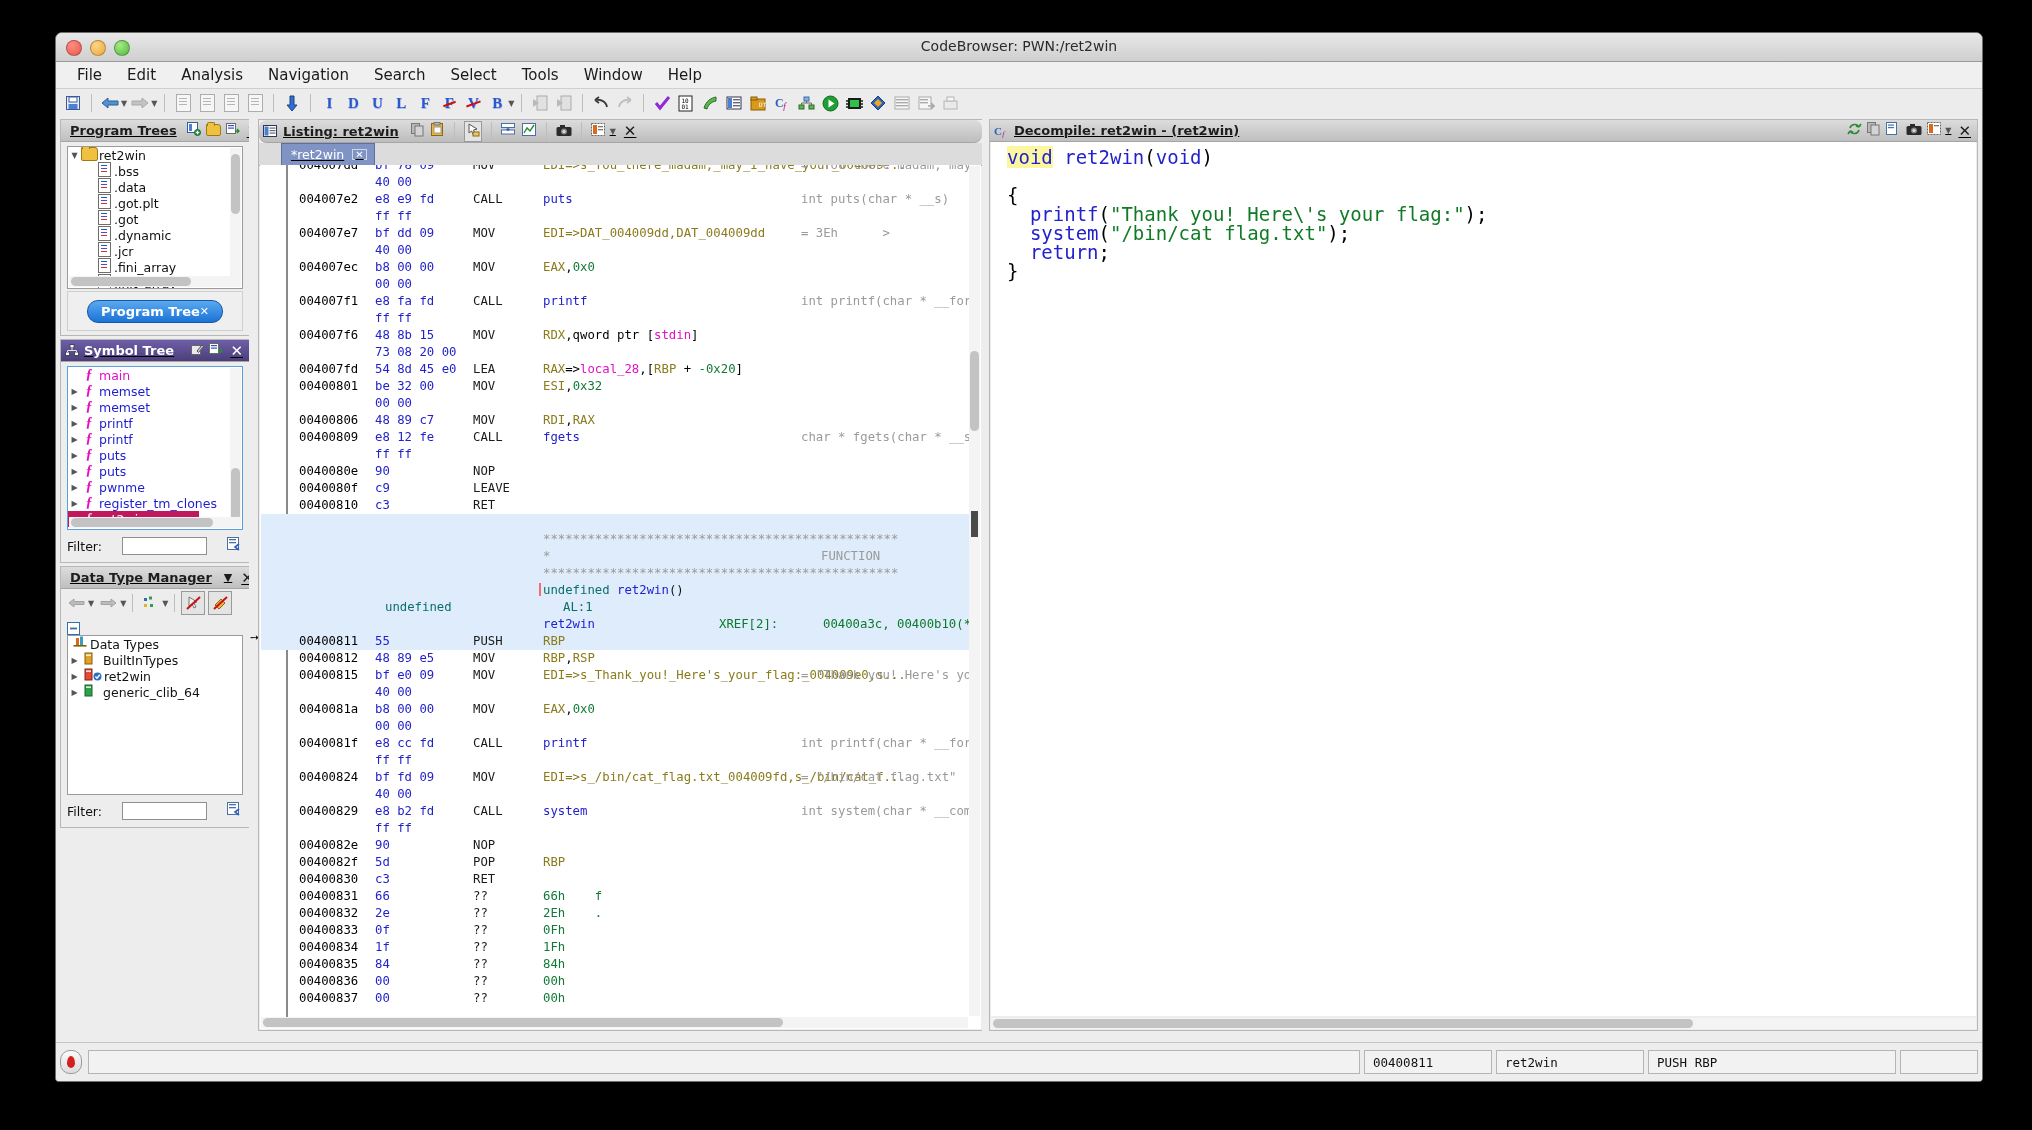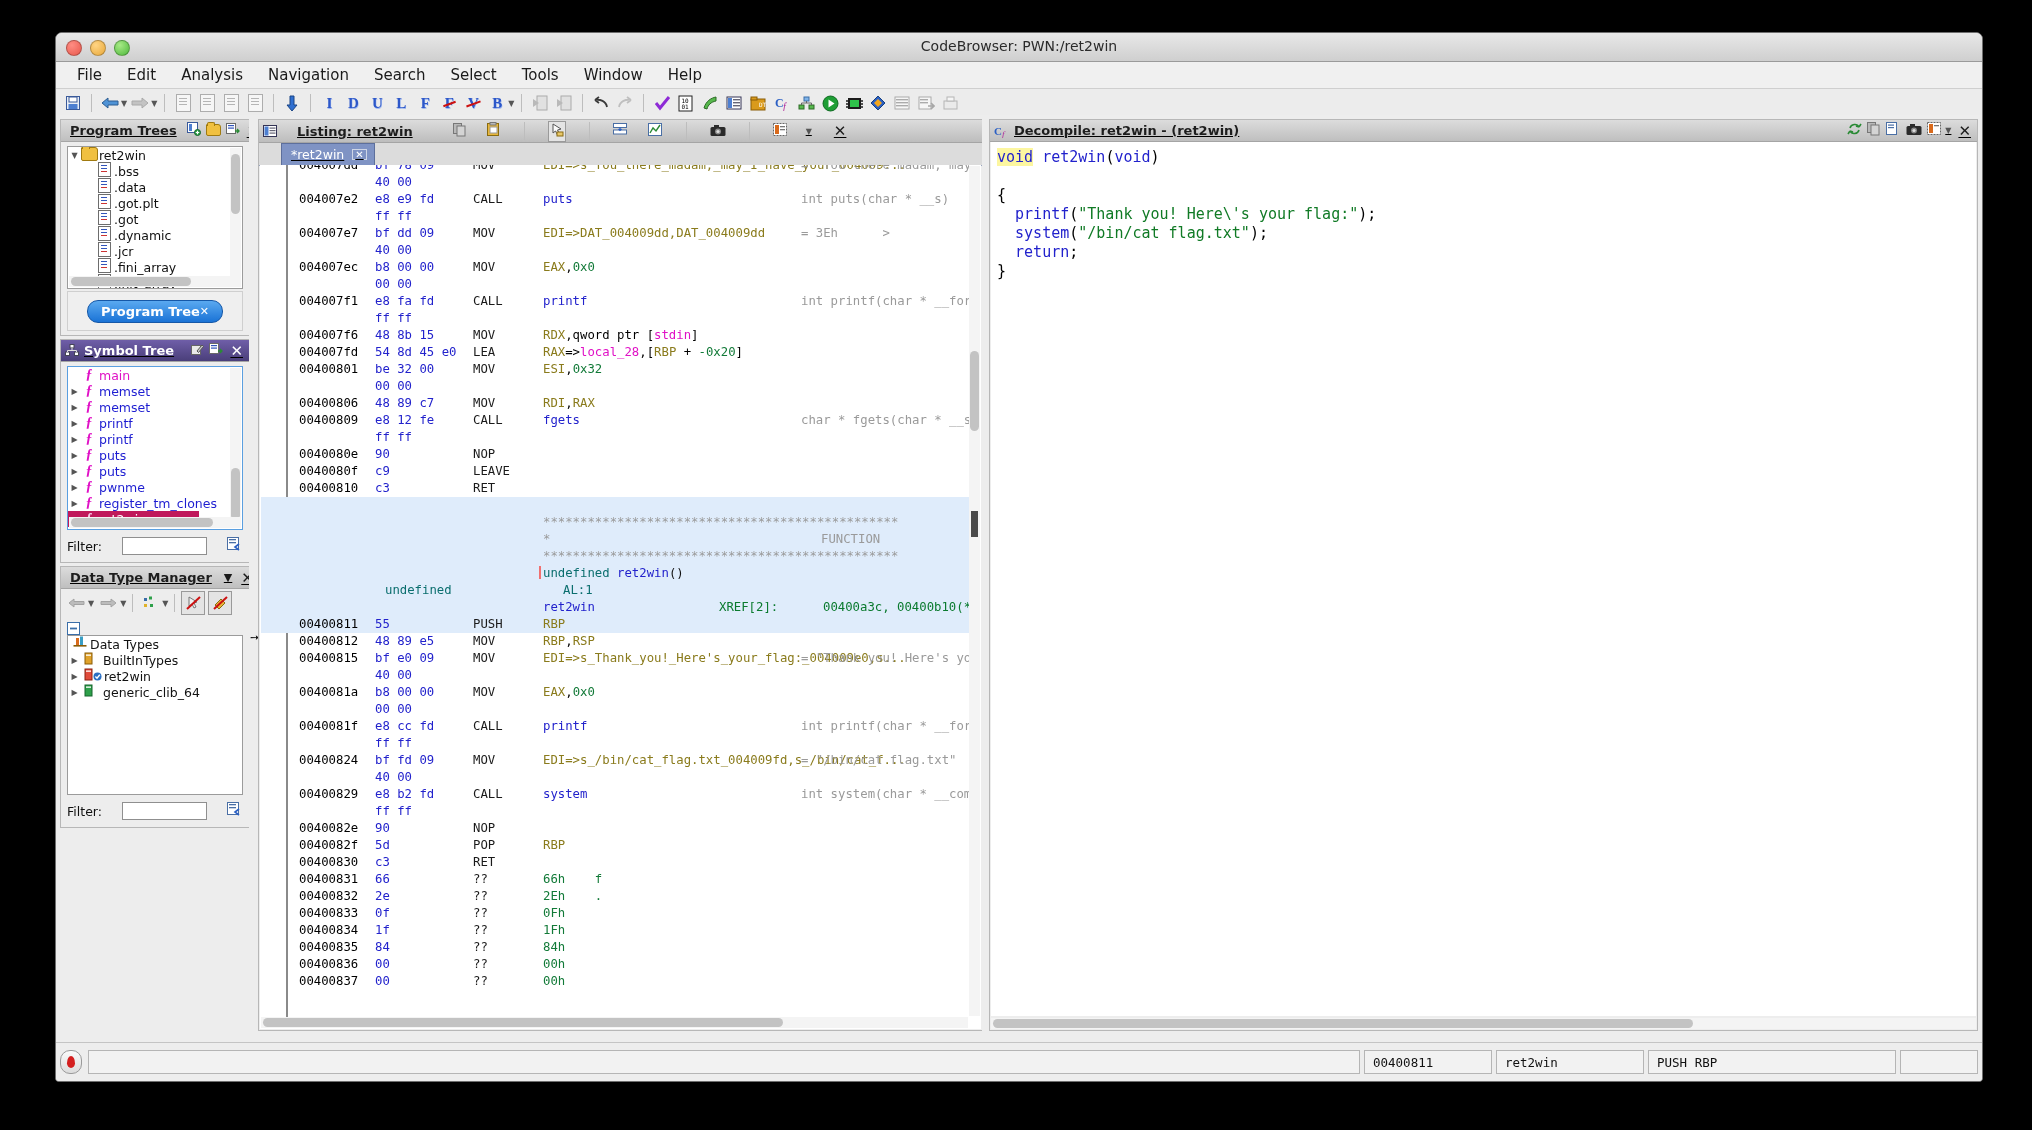"Listing: ret2win" .listhead { border-radius: none -> 8px; gap: 20px -> 6px }
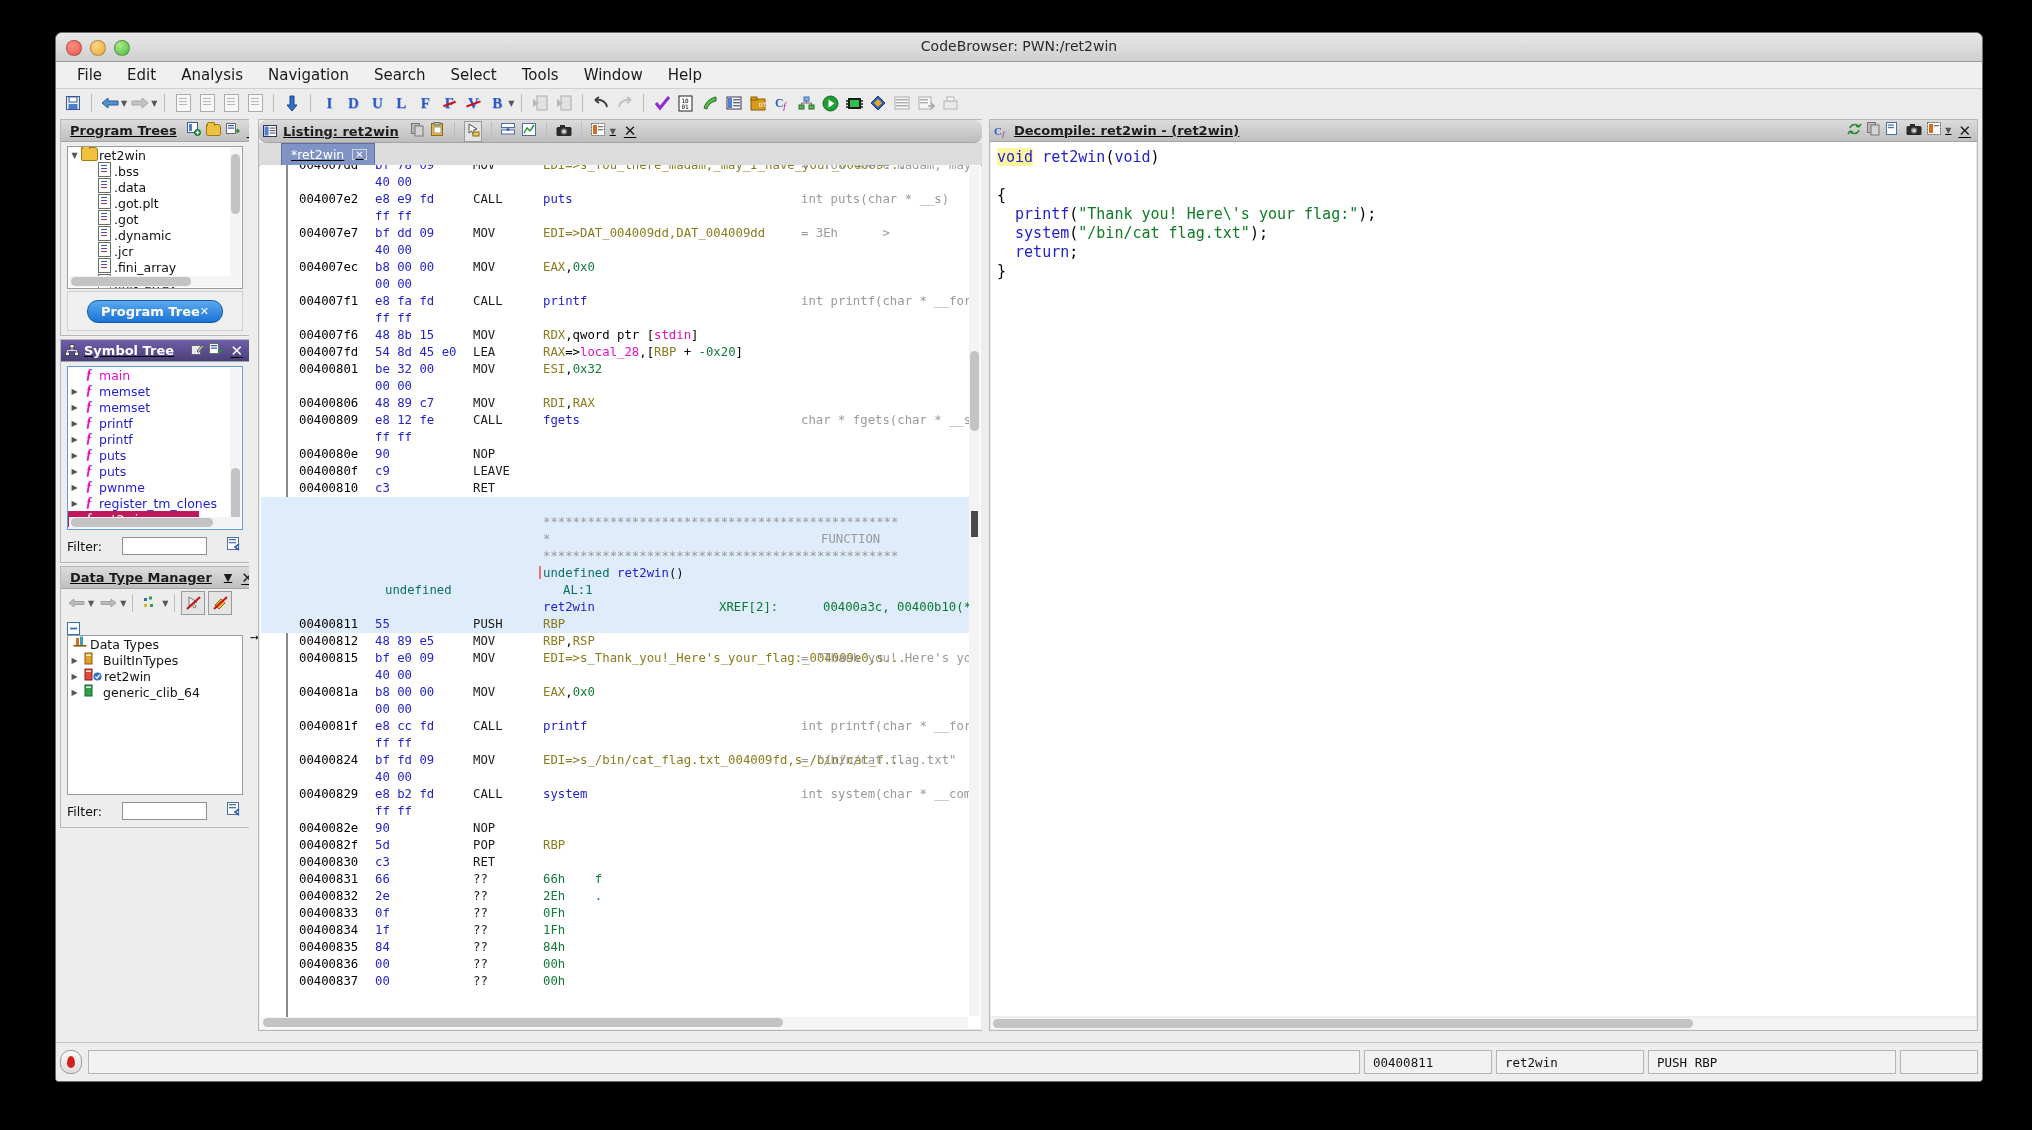"void ret2win(void)" .dec { font-size: 15px -> 19px; padding: 6px 0 0 6px -> 6px 0 0 16px }
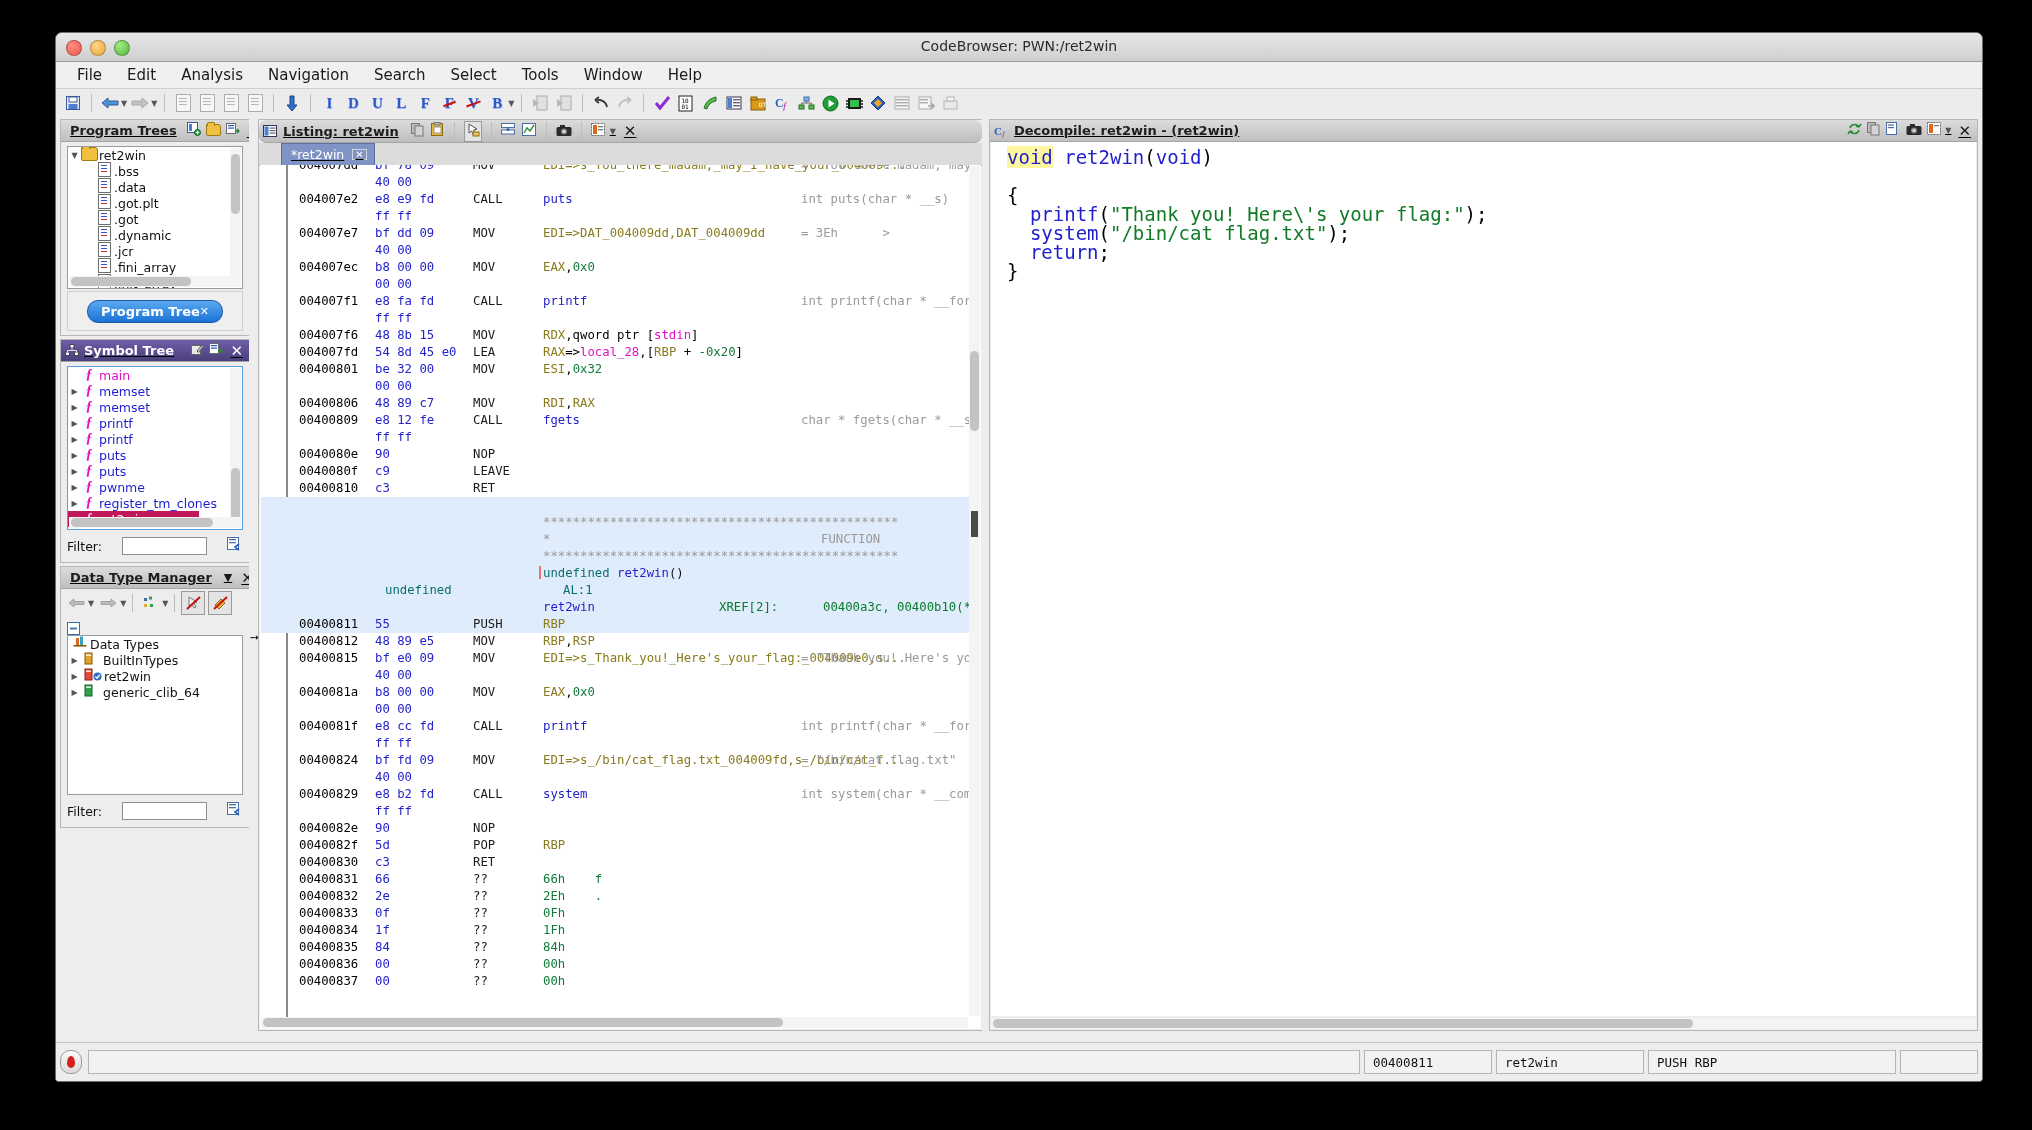"73 08 20 00" div.cl { html: none -> <div><span></span><span>73 08 20 00</span><span></span><span></span><span></span></div> }
